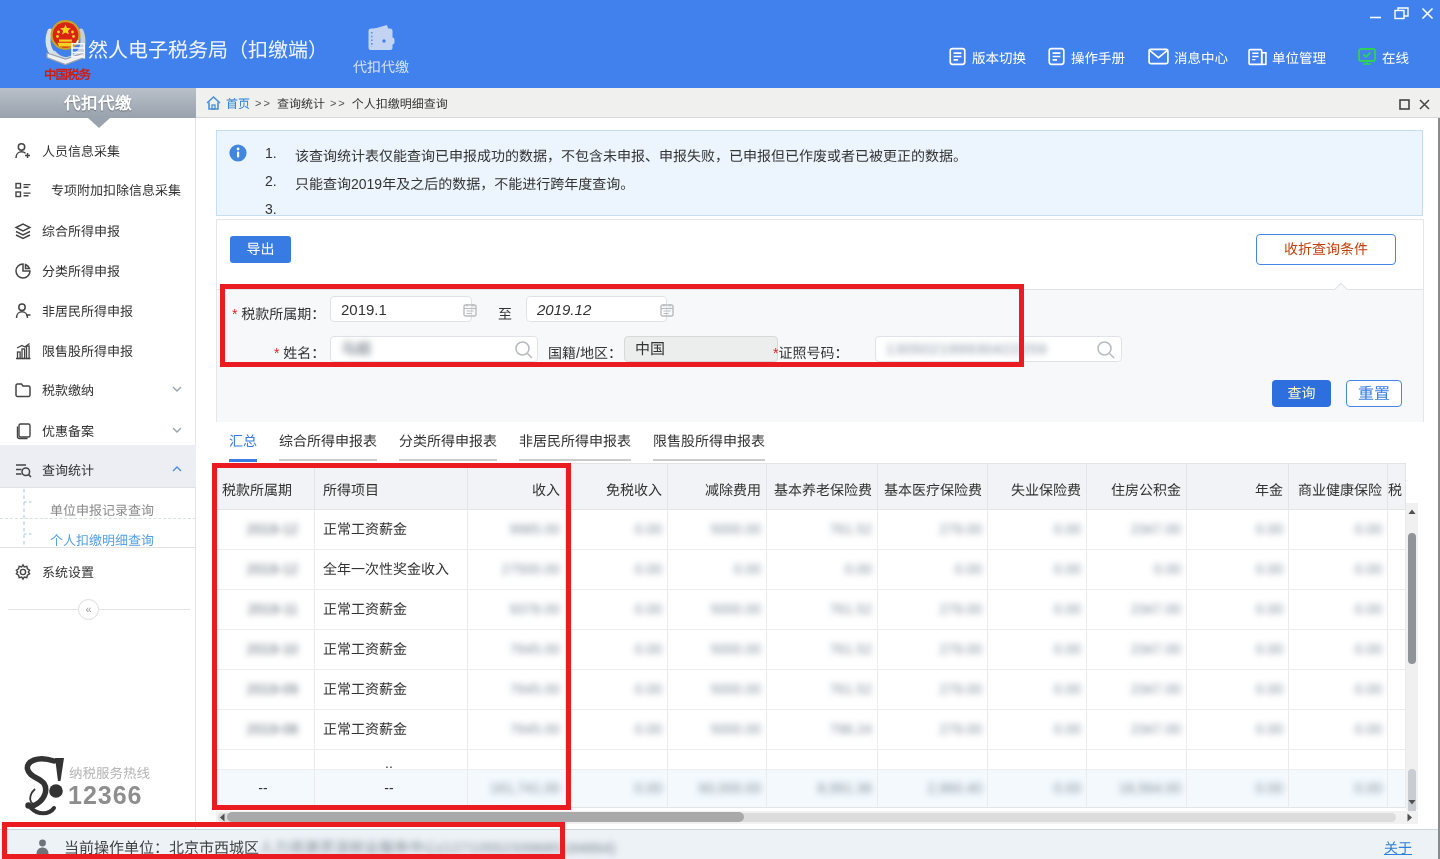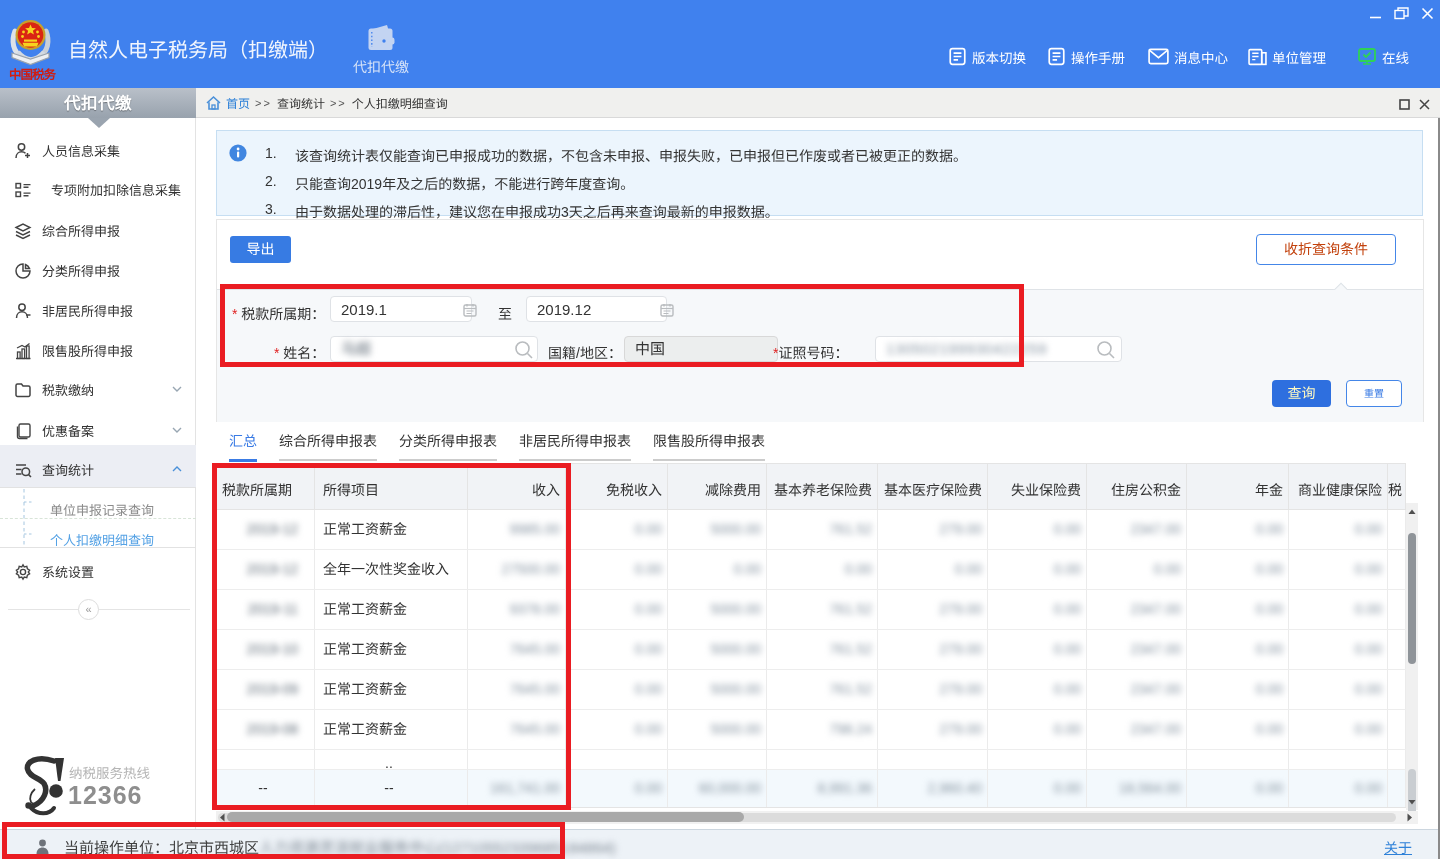"中国税务" .abs { margin-left: none -> 35px }
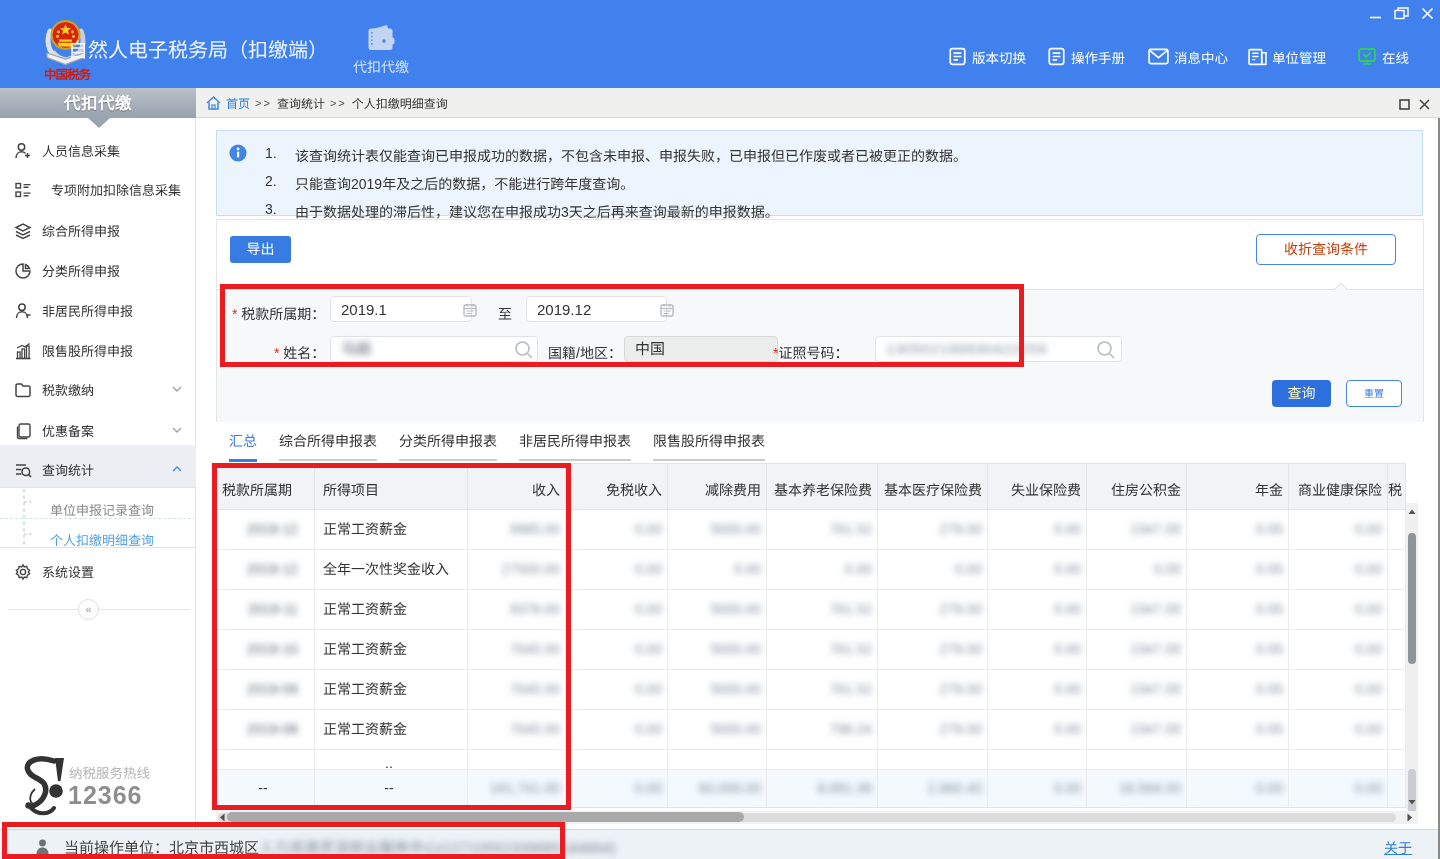"由于数据处理的滞后性，建议您在申报成功3天之后再来查询最新的申报数据。" span.ln { html: <span>由于数据处理的滞后性，建议您在申报成功3天之后再来查询最新的申报数据。</span> -> none }
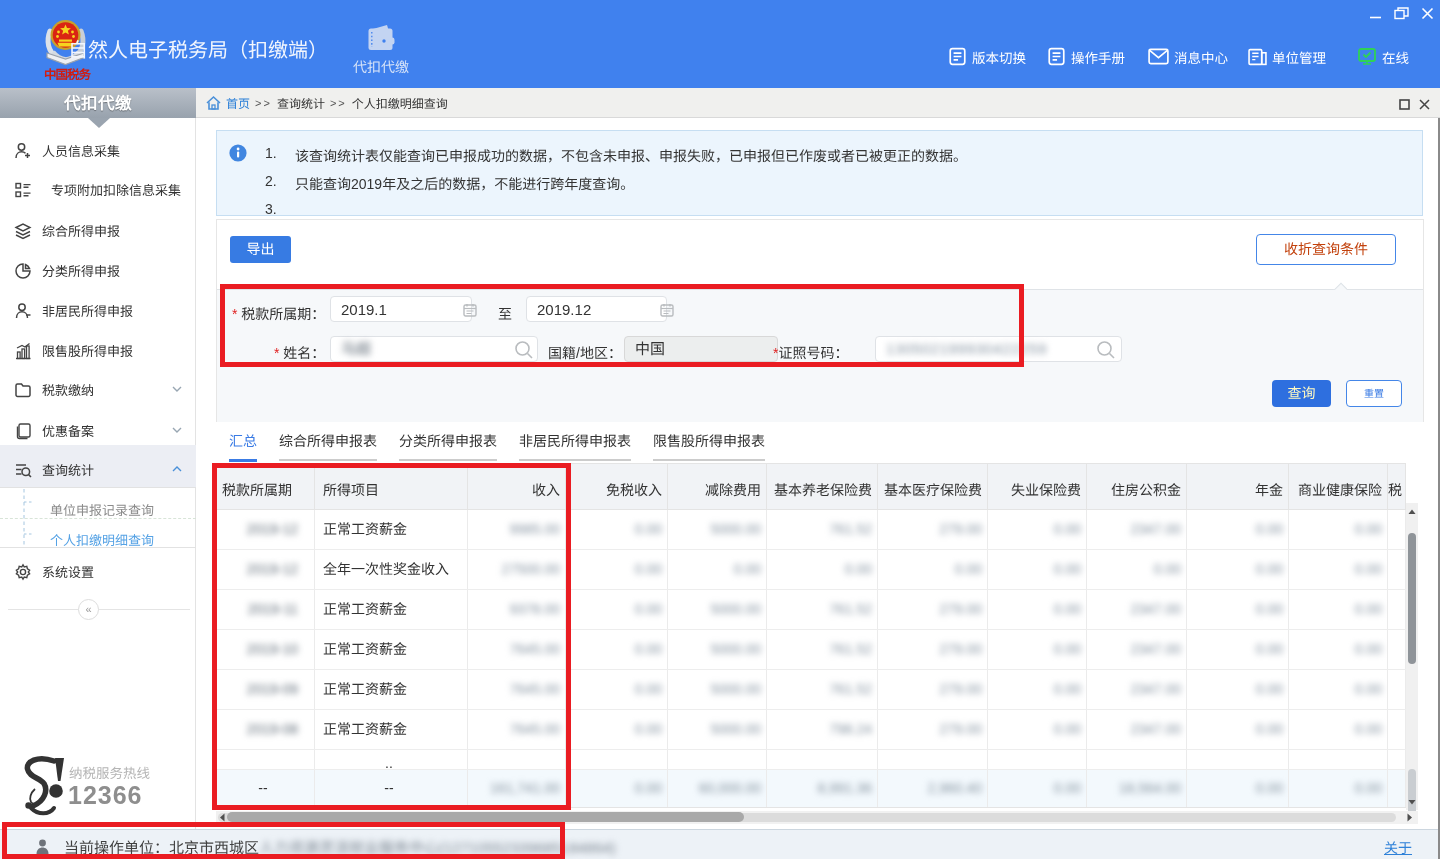"2019.12" input.finput { font-style: none -> italic }
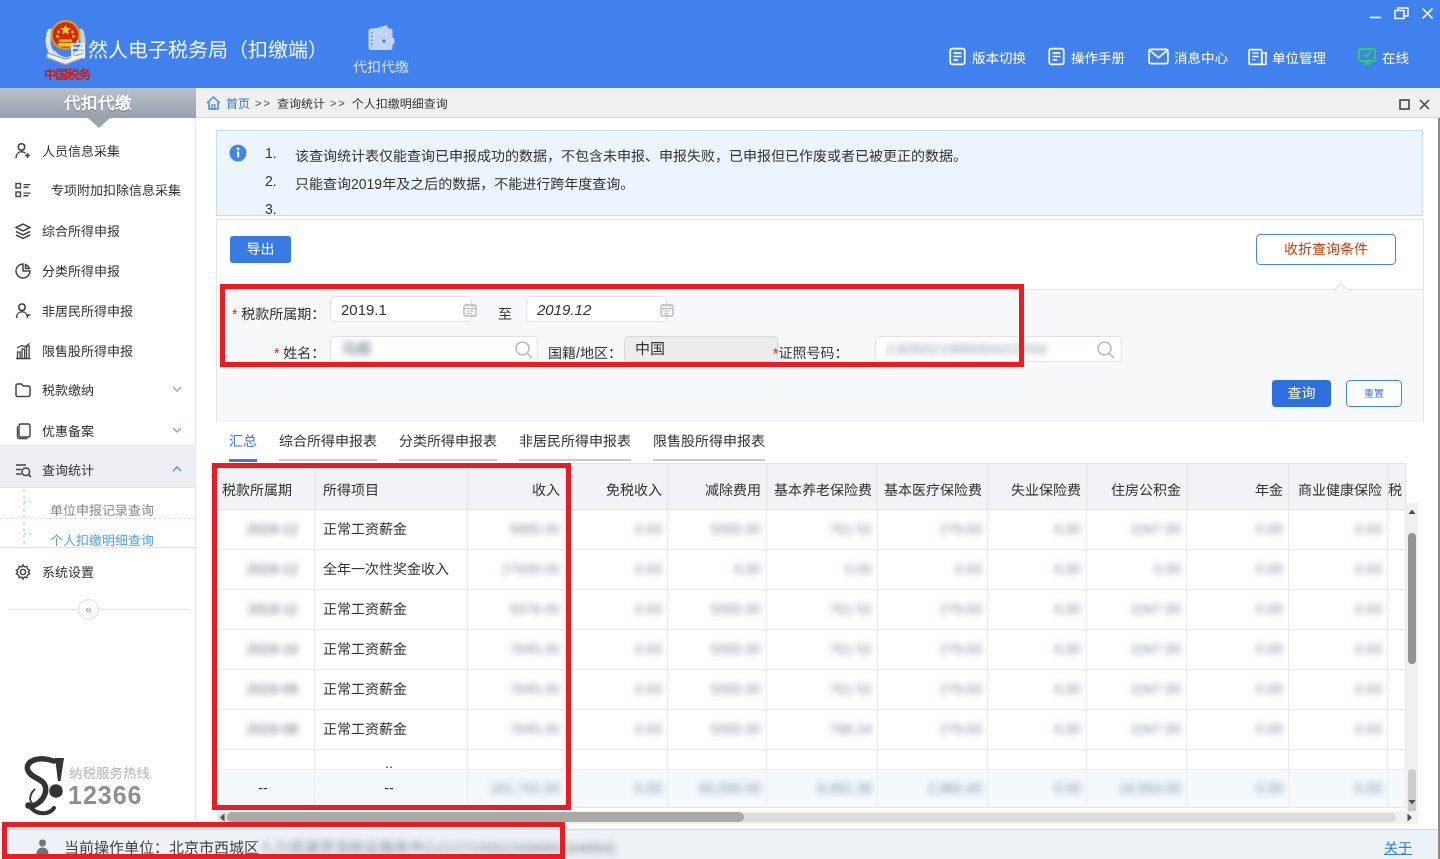"重置" .btn-reset { font-size: 10px -> 16px }
